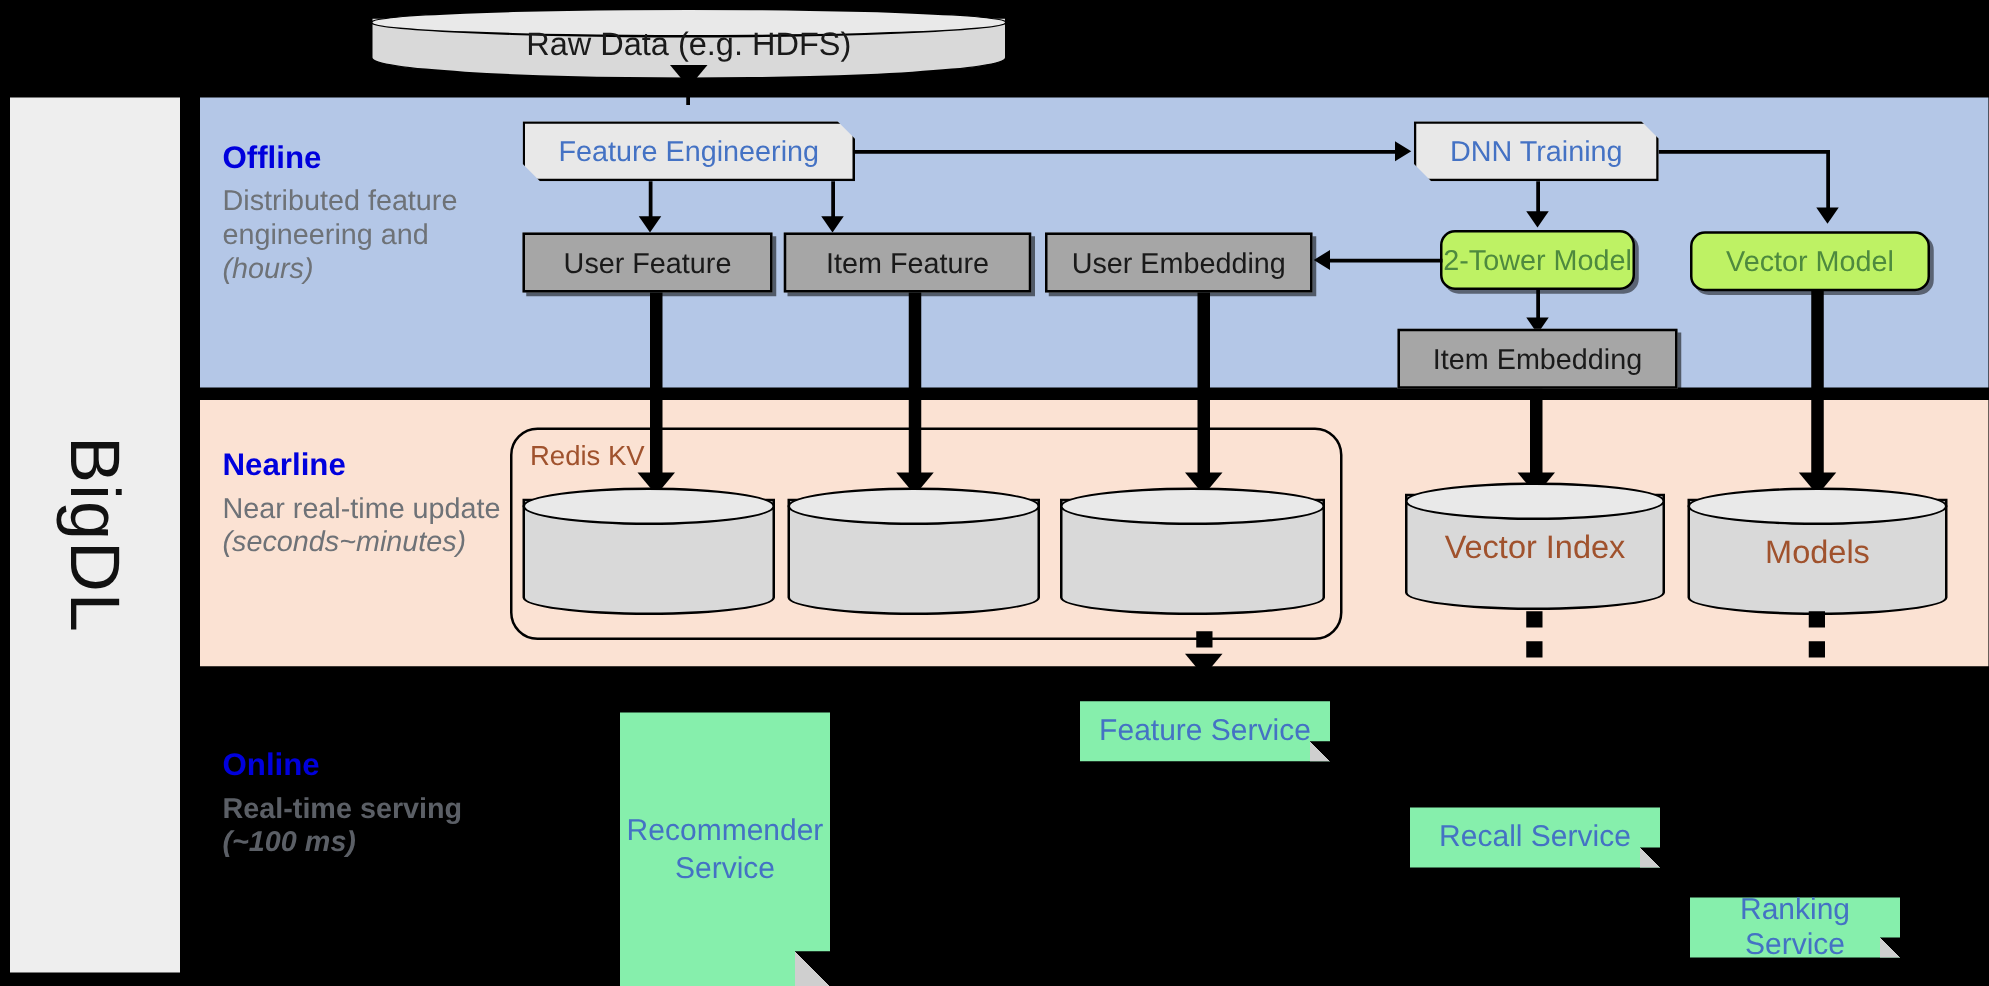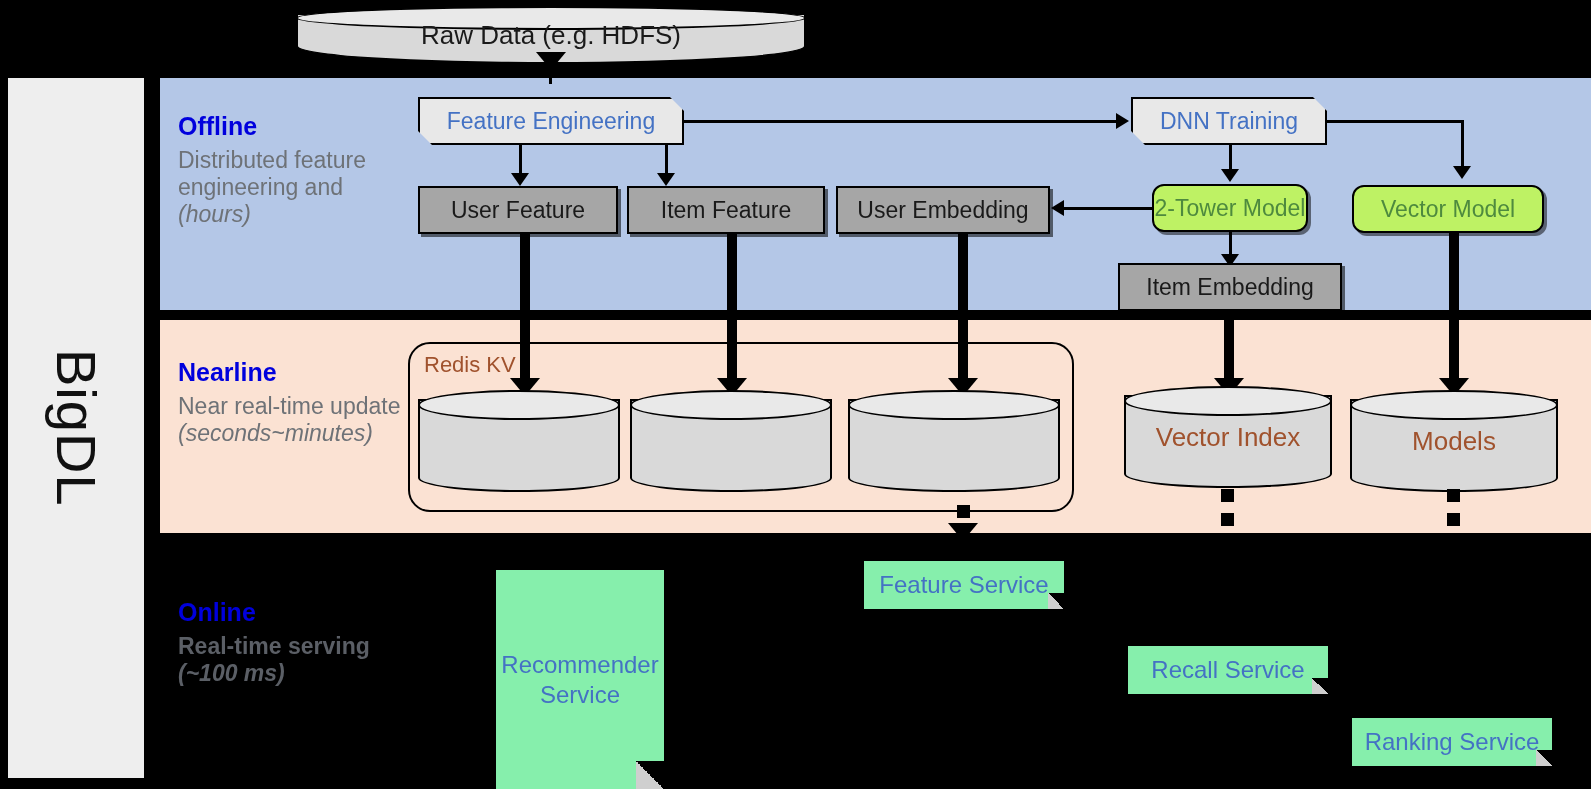"Ranking Service" #svc-ranking { width: 200px -> 168px }
